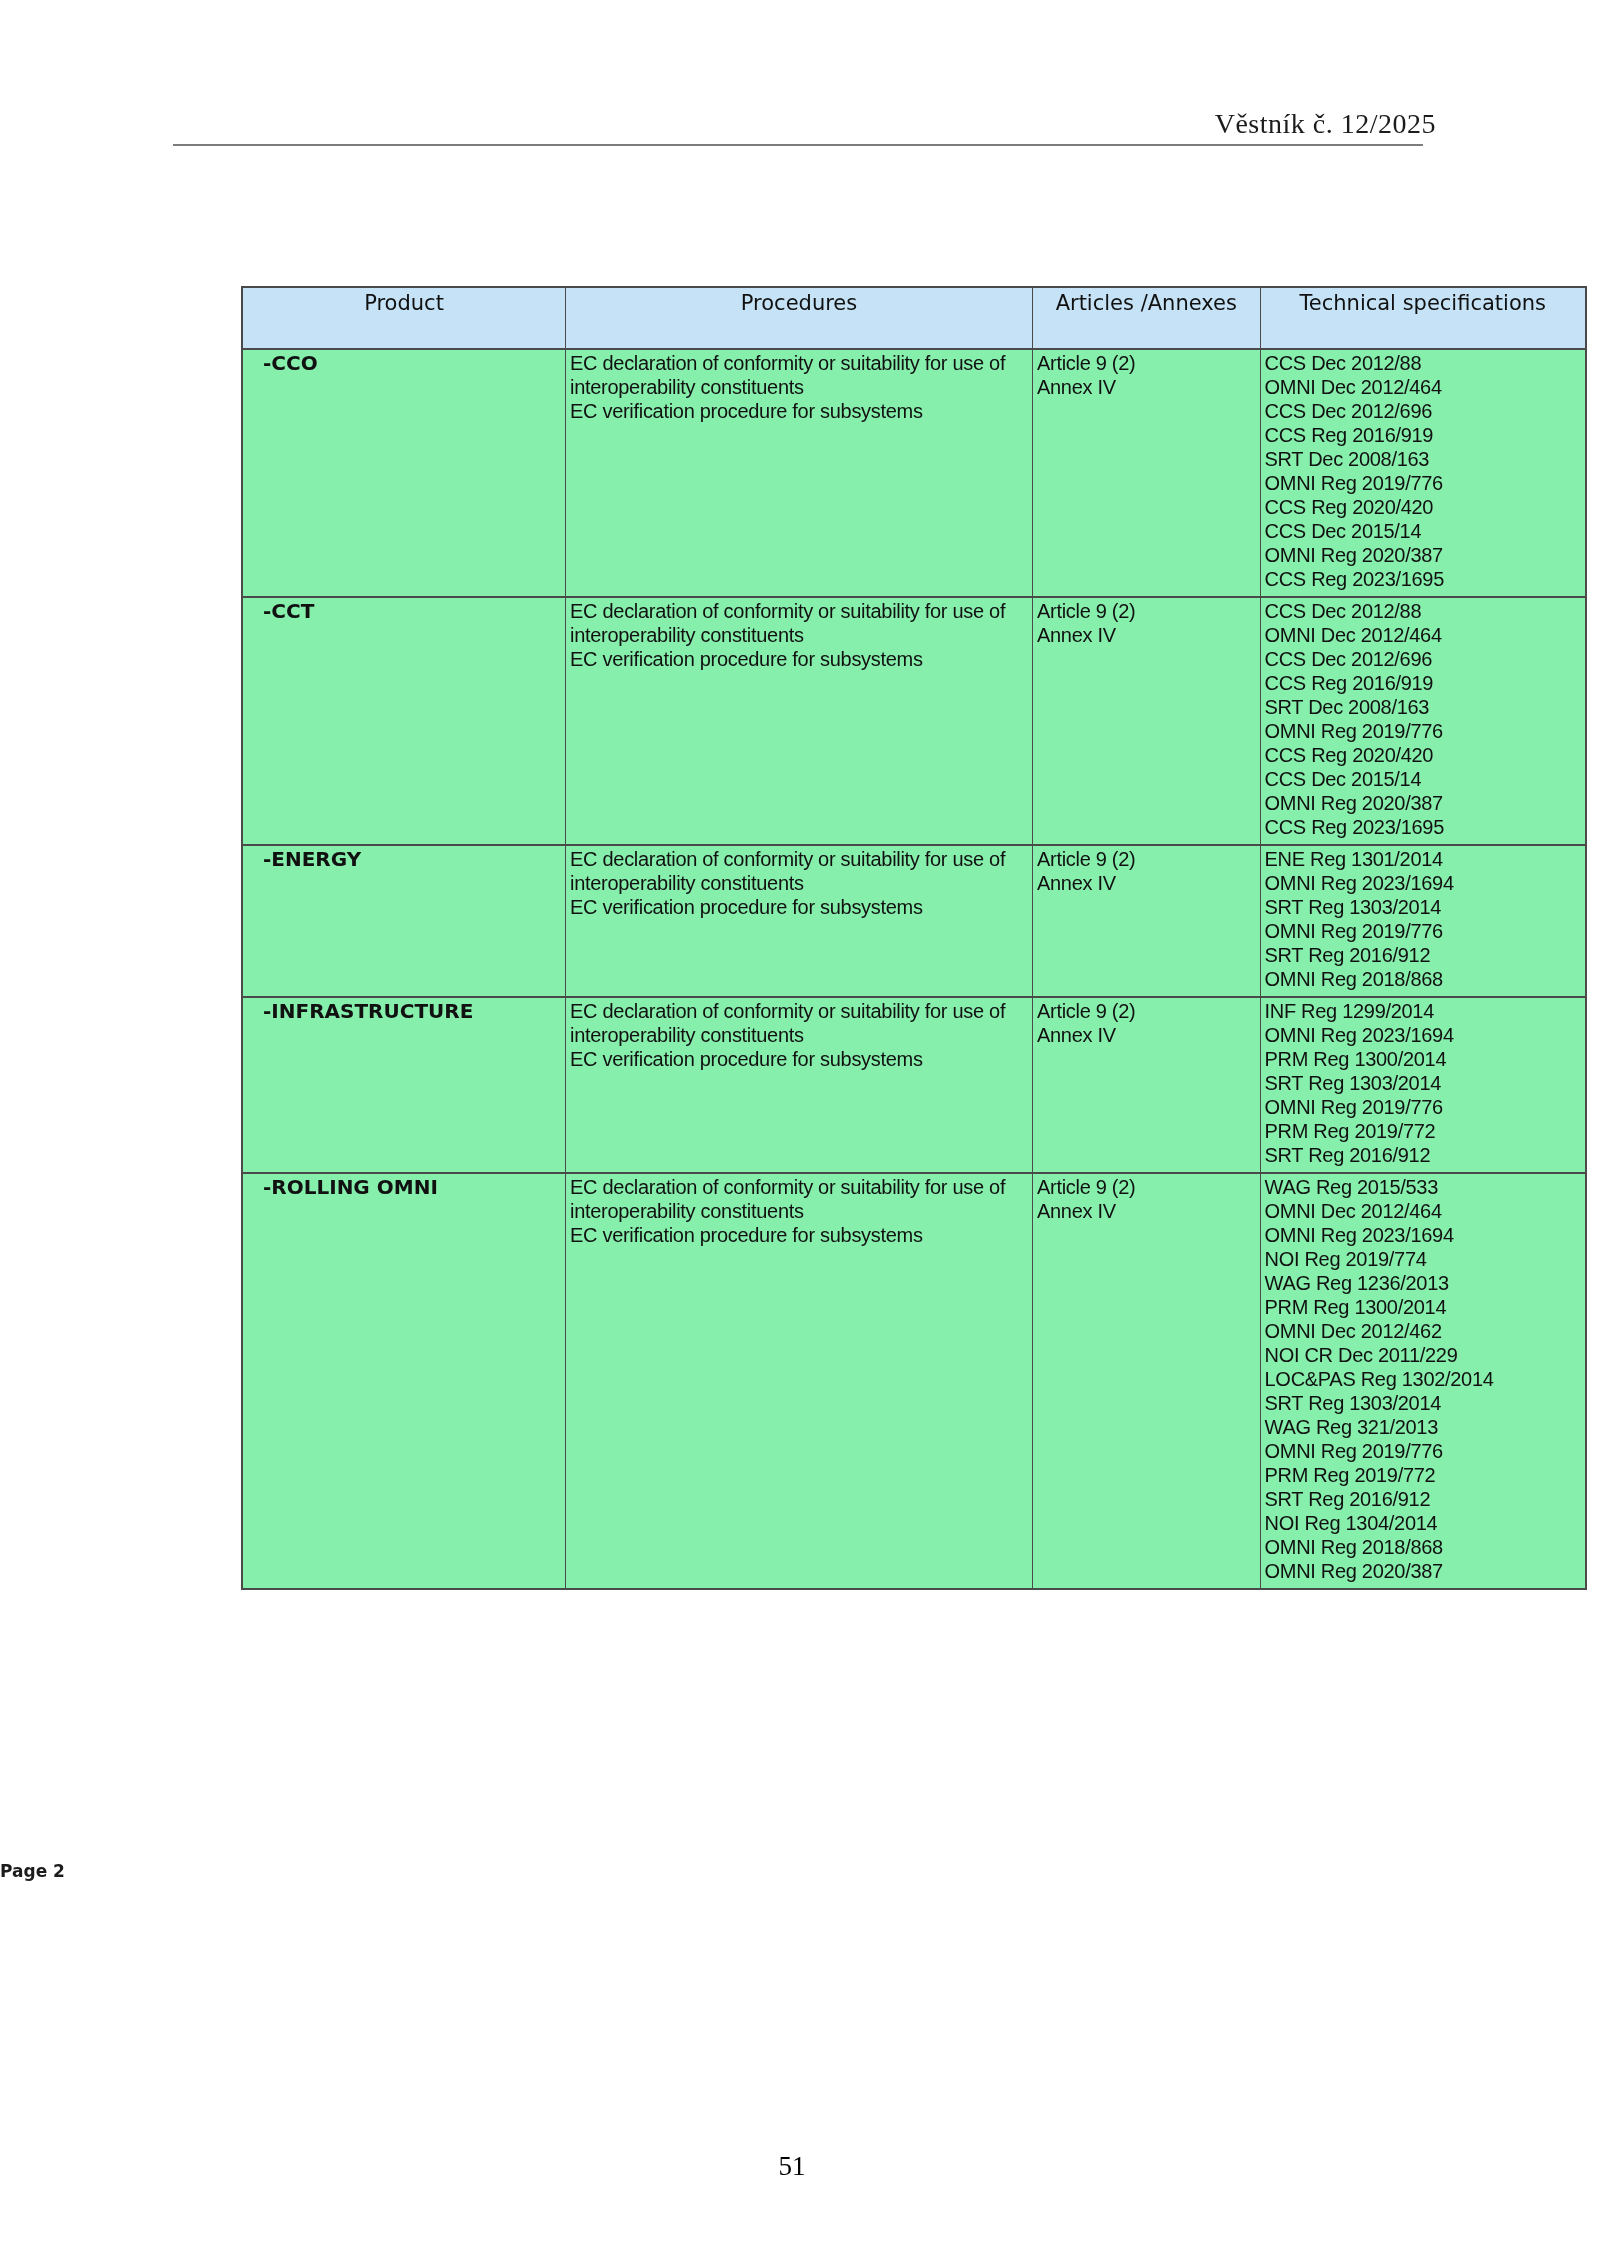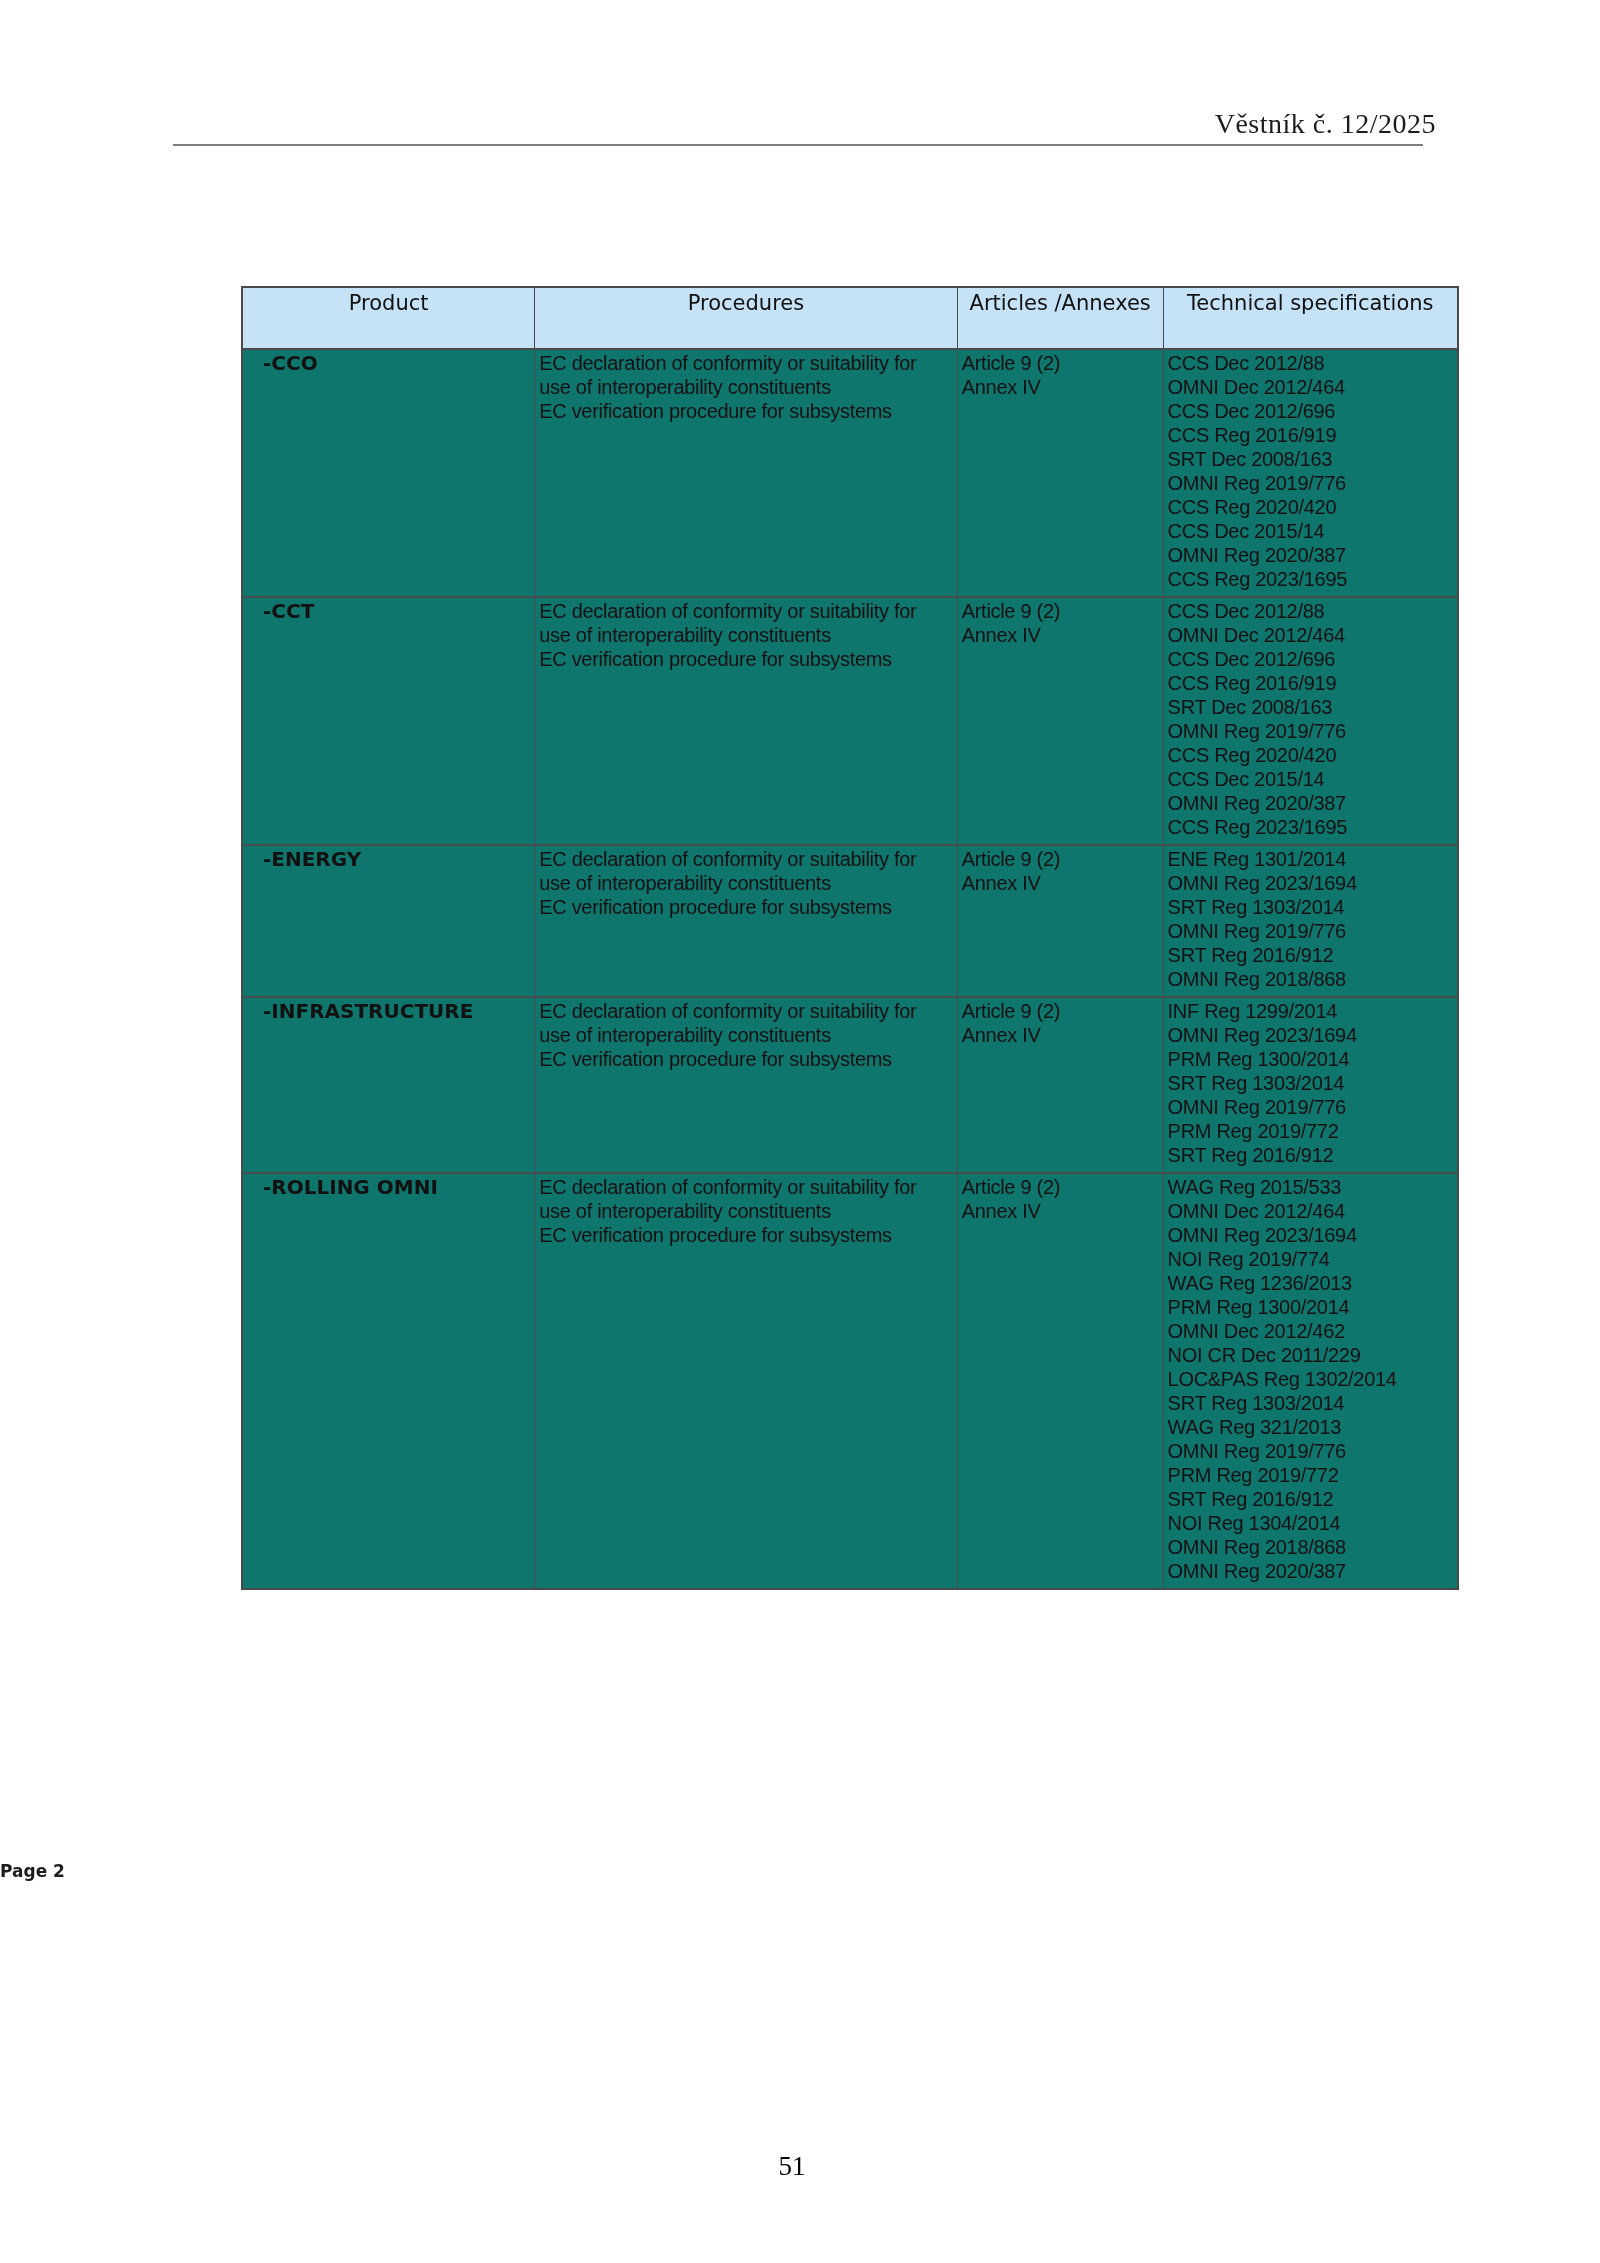"Product" .spec-table-wrap { width: 1218px -> 1346px }
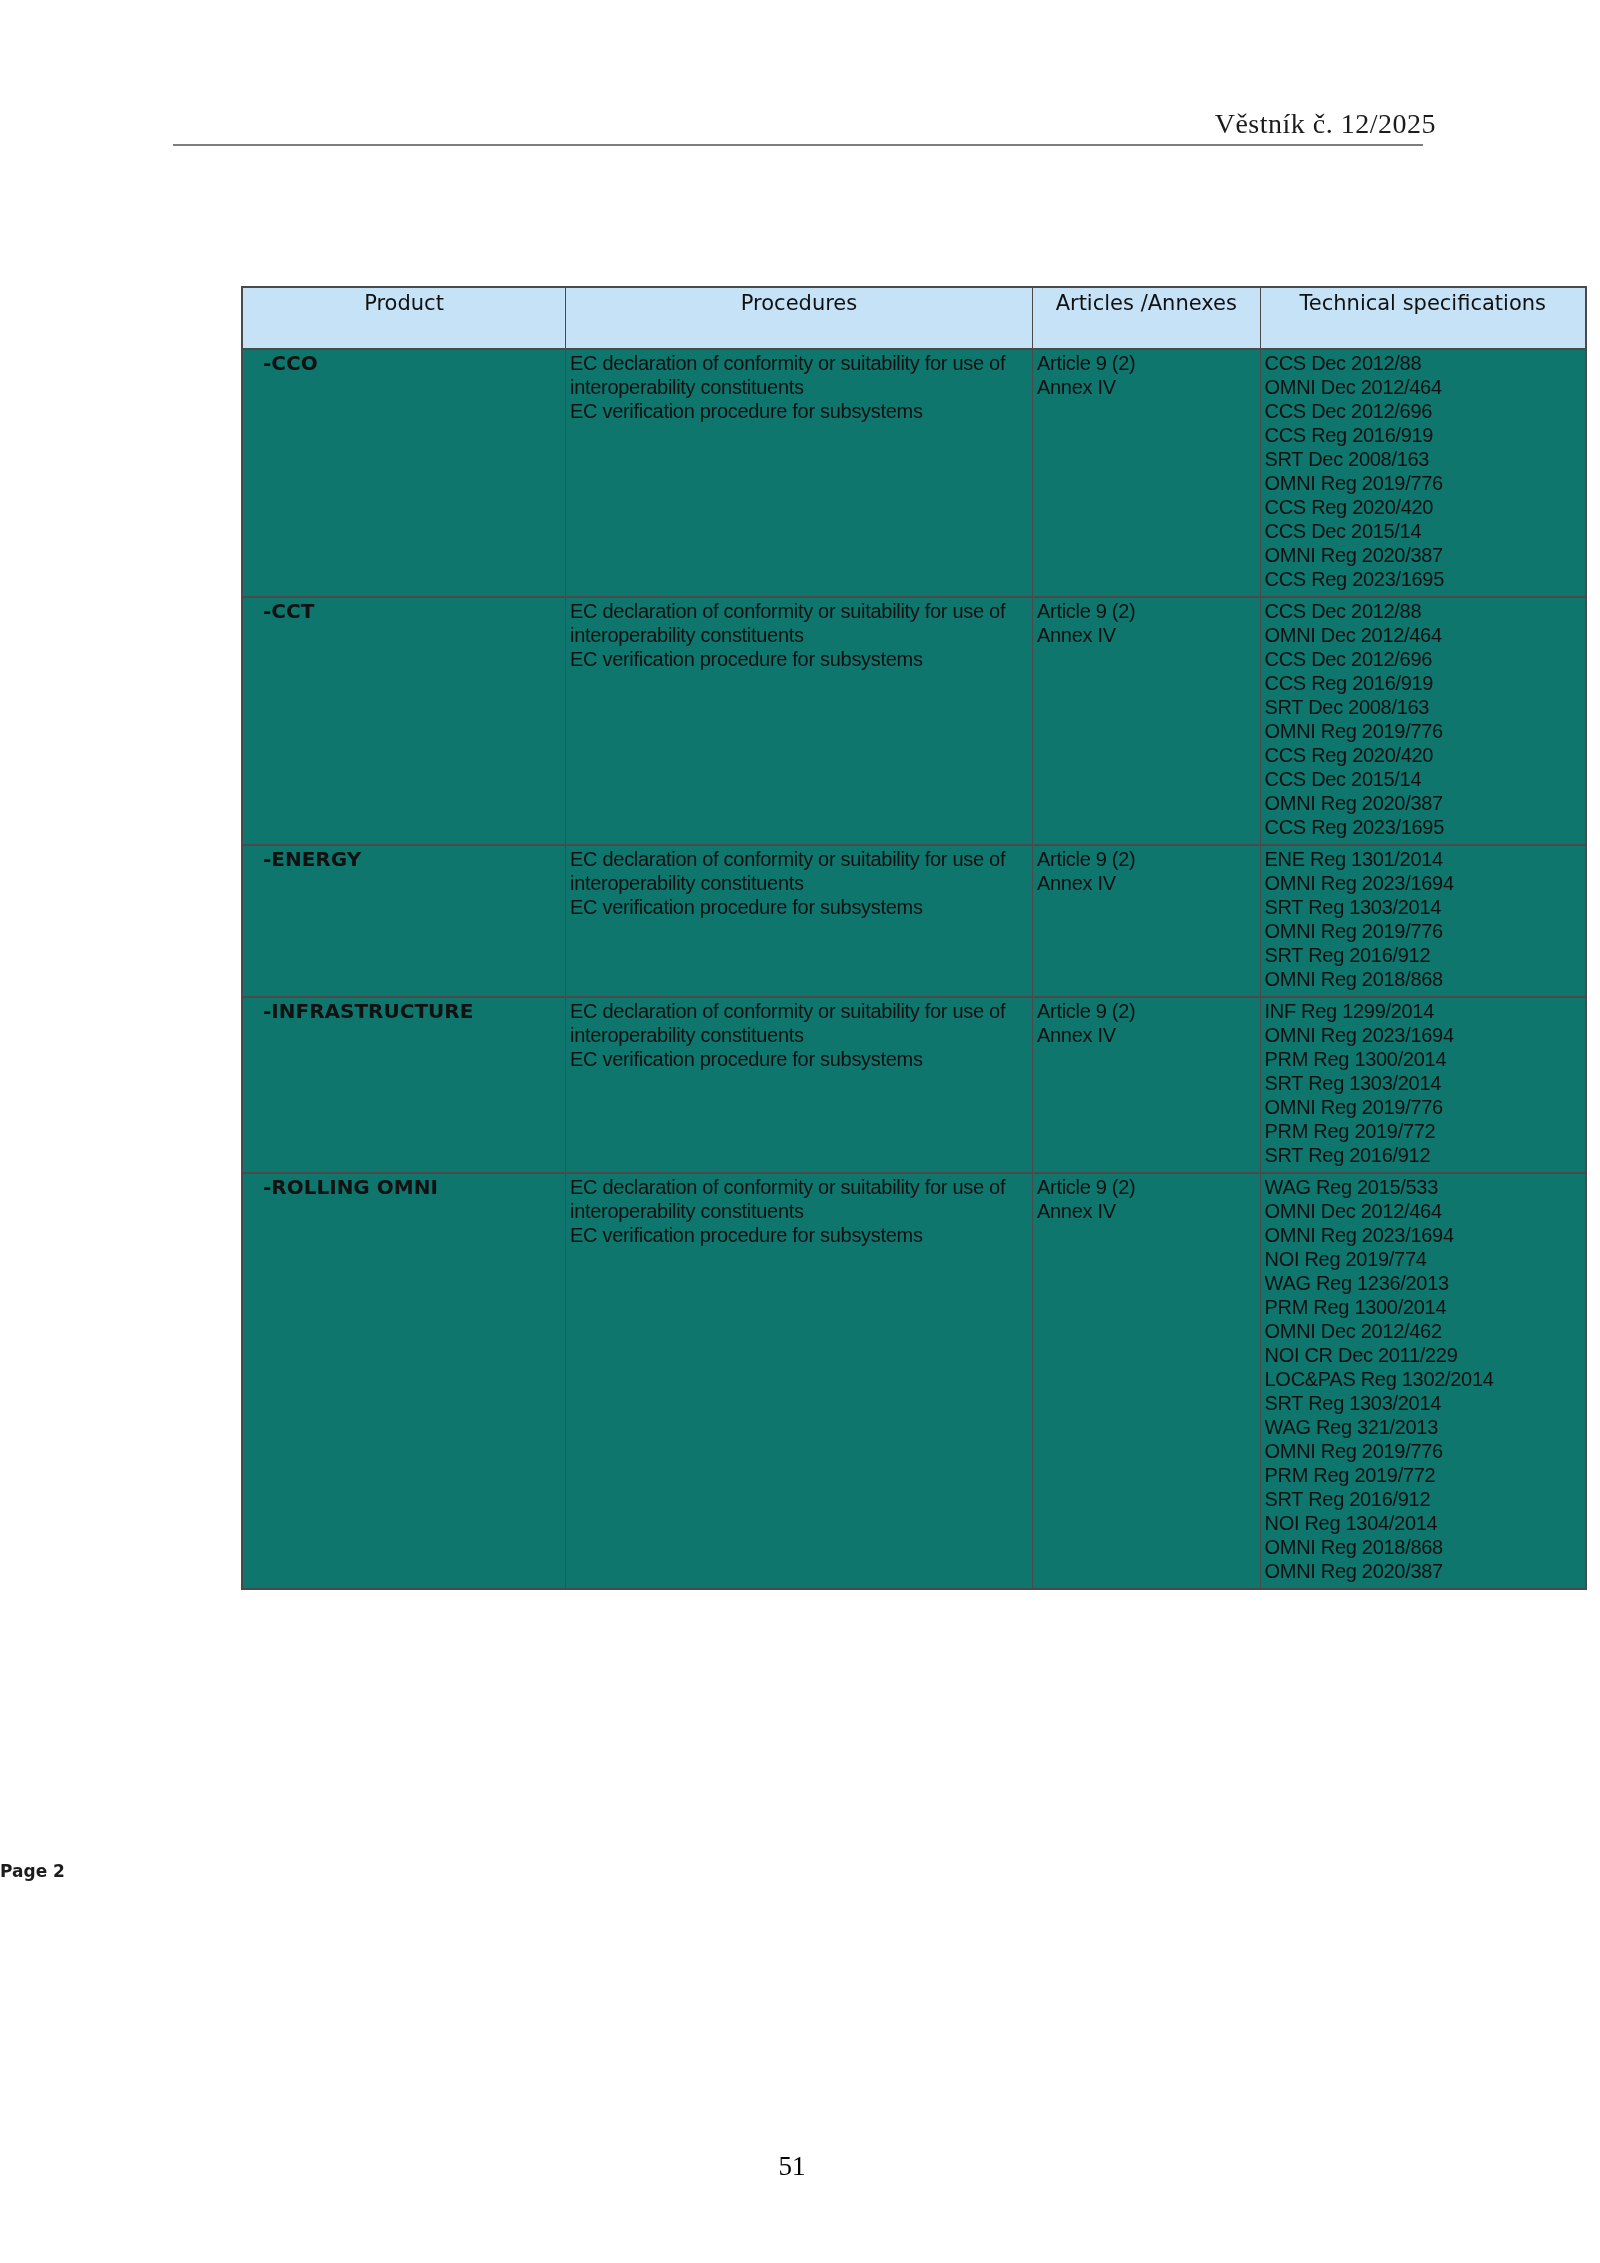"-CCO" .spec-table td { background: #0f766e -> #86efac }
